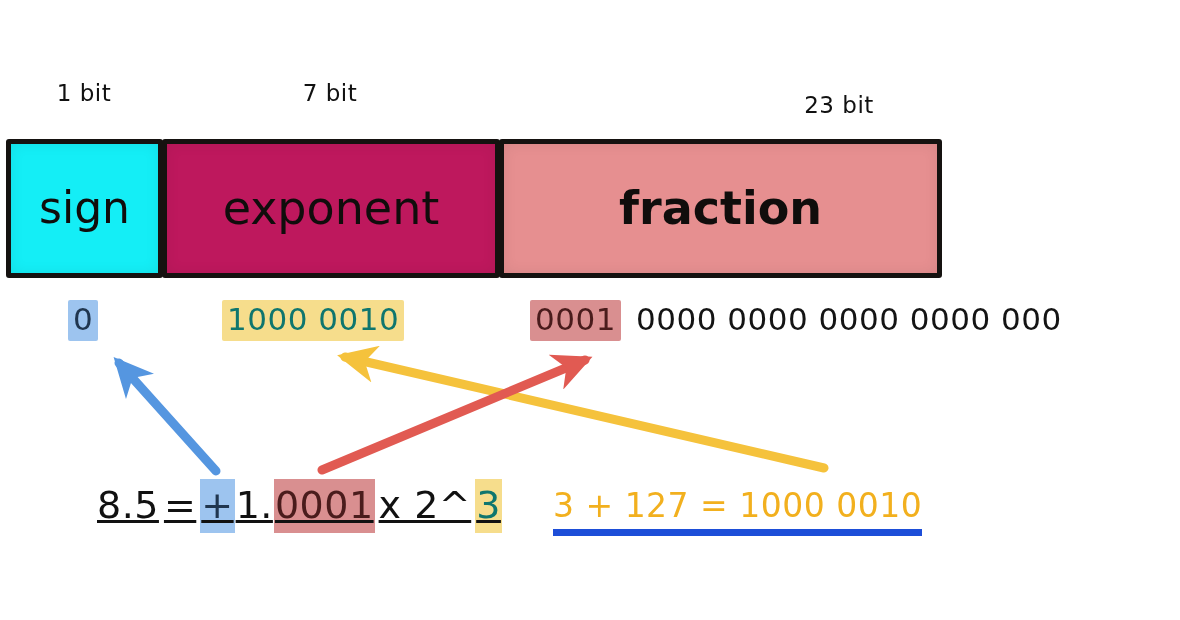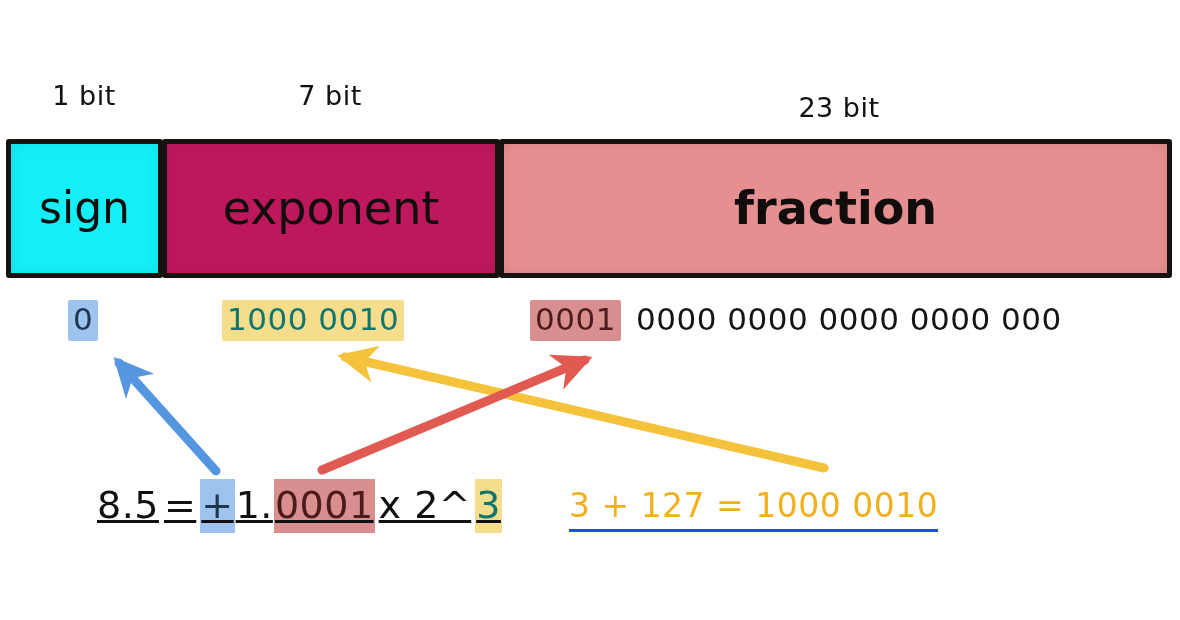"1 bit" .bit-label { font-size: 27px -> 23px }
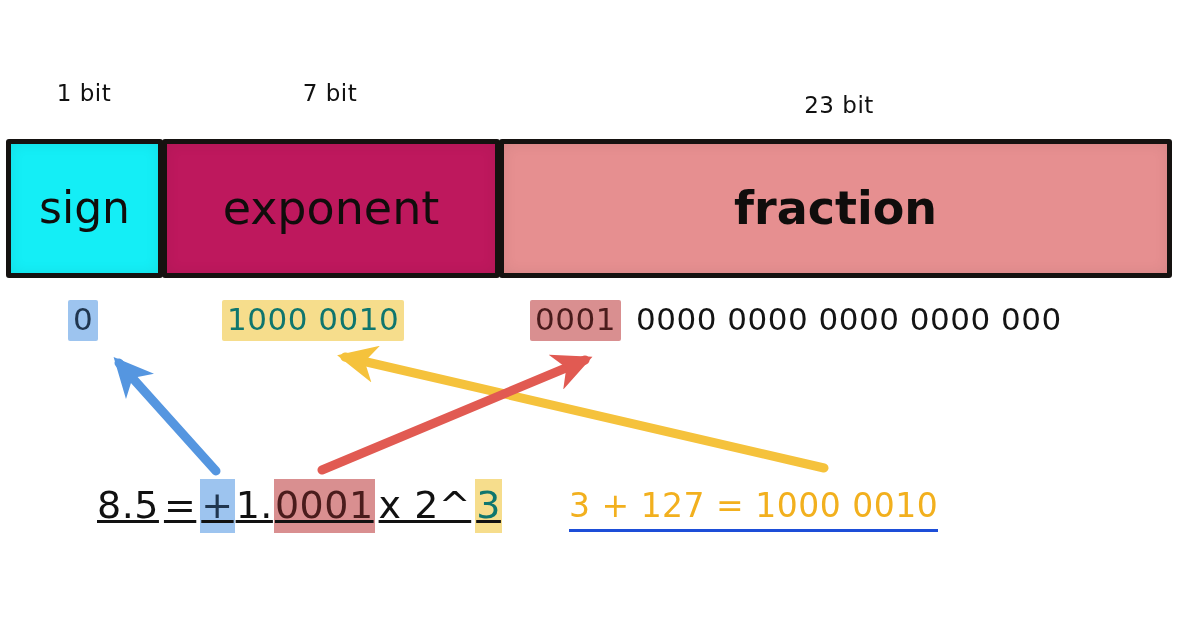"sign" .fields-row { width: 1166px -> 936px }
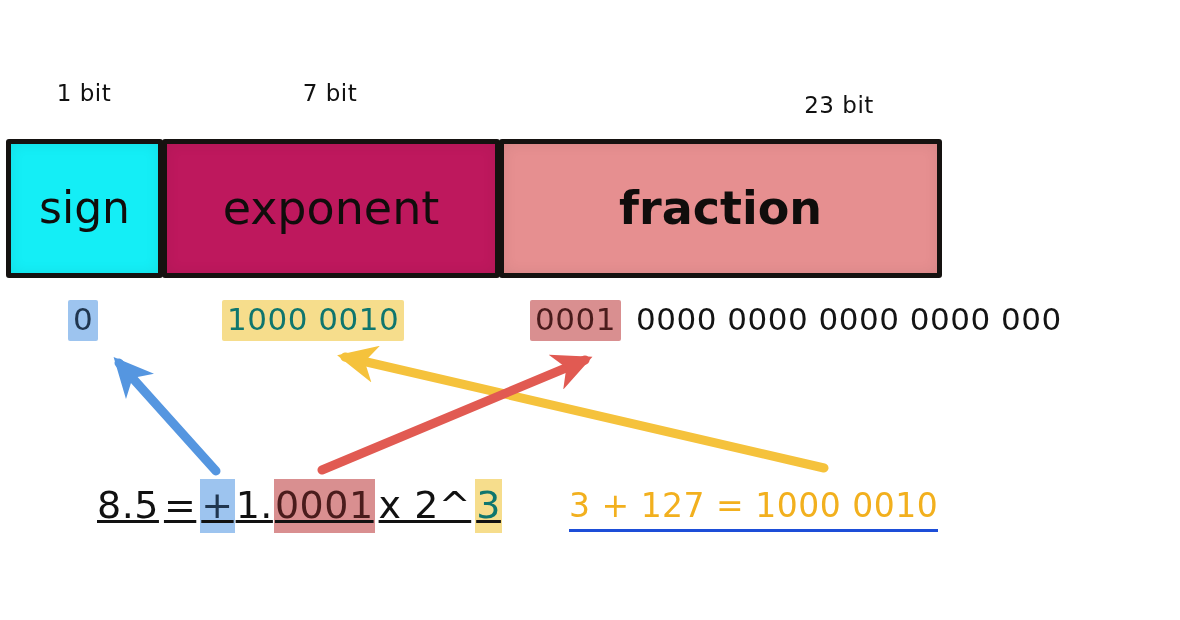"3 + 127 = 1000" .note { border-bottom: 3px solid #1d4ed8 -> 7px solid #1d4ed8; margin-left: 16px -> none }
